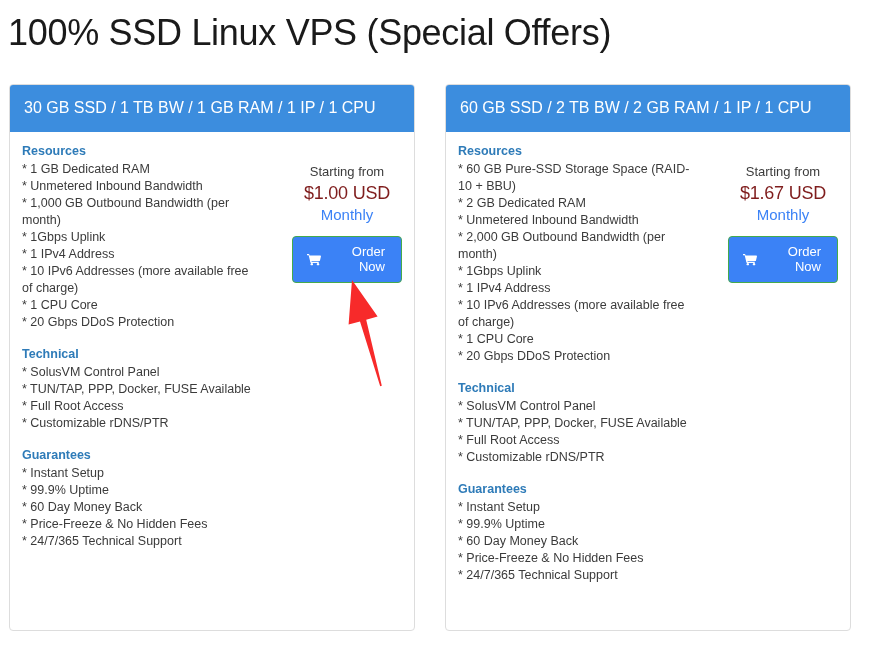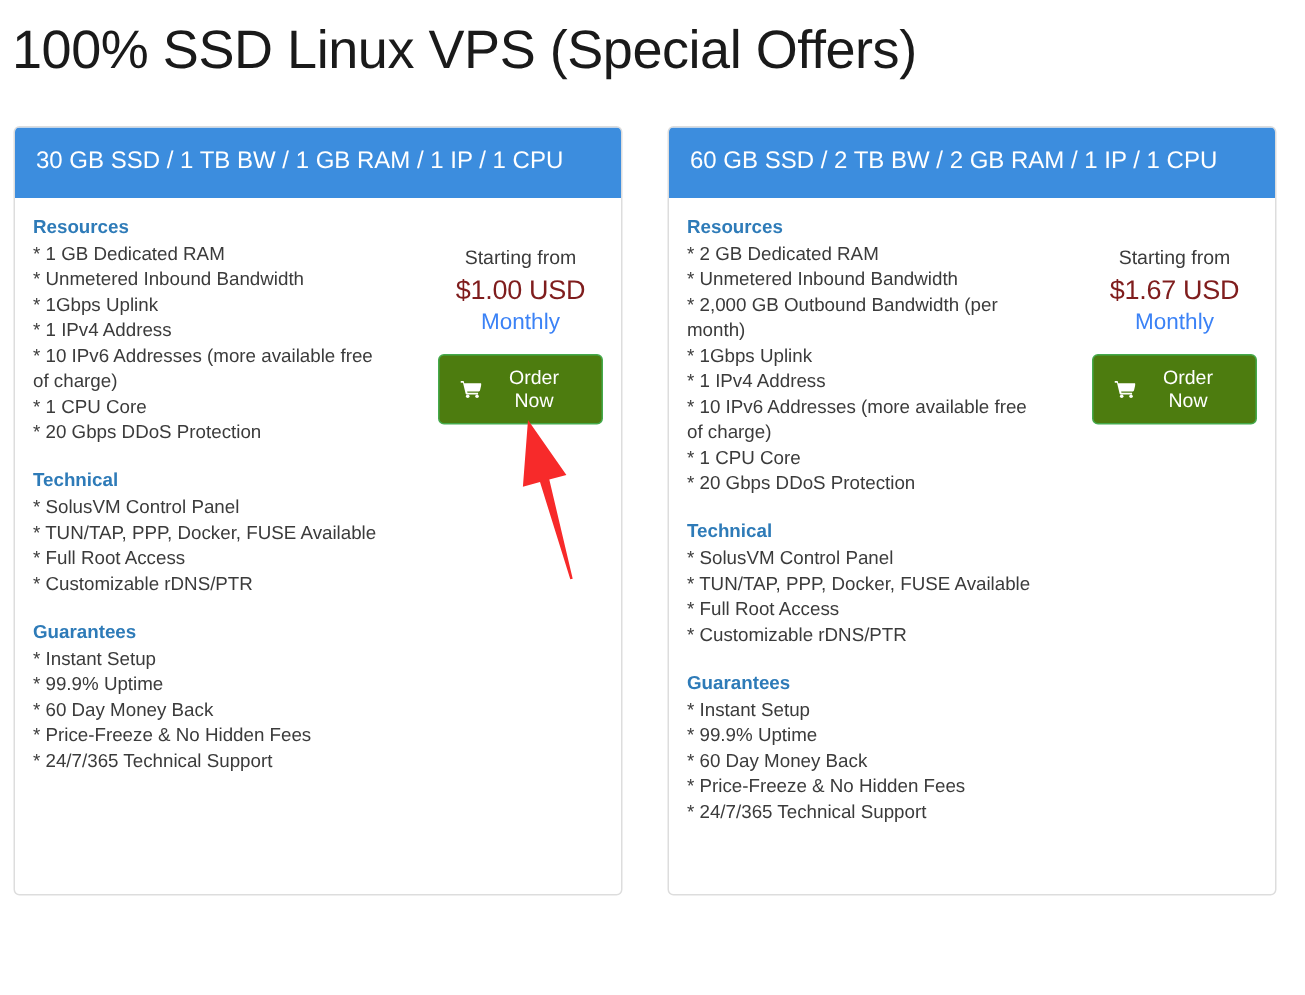"* 60 GB Pure-SSD Storage" div.feature-line { html: none -> <div>* 60 GB Pure-SSD Storage Space (RAID-10 + BBU)</div> }
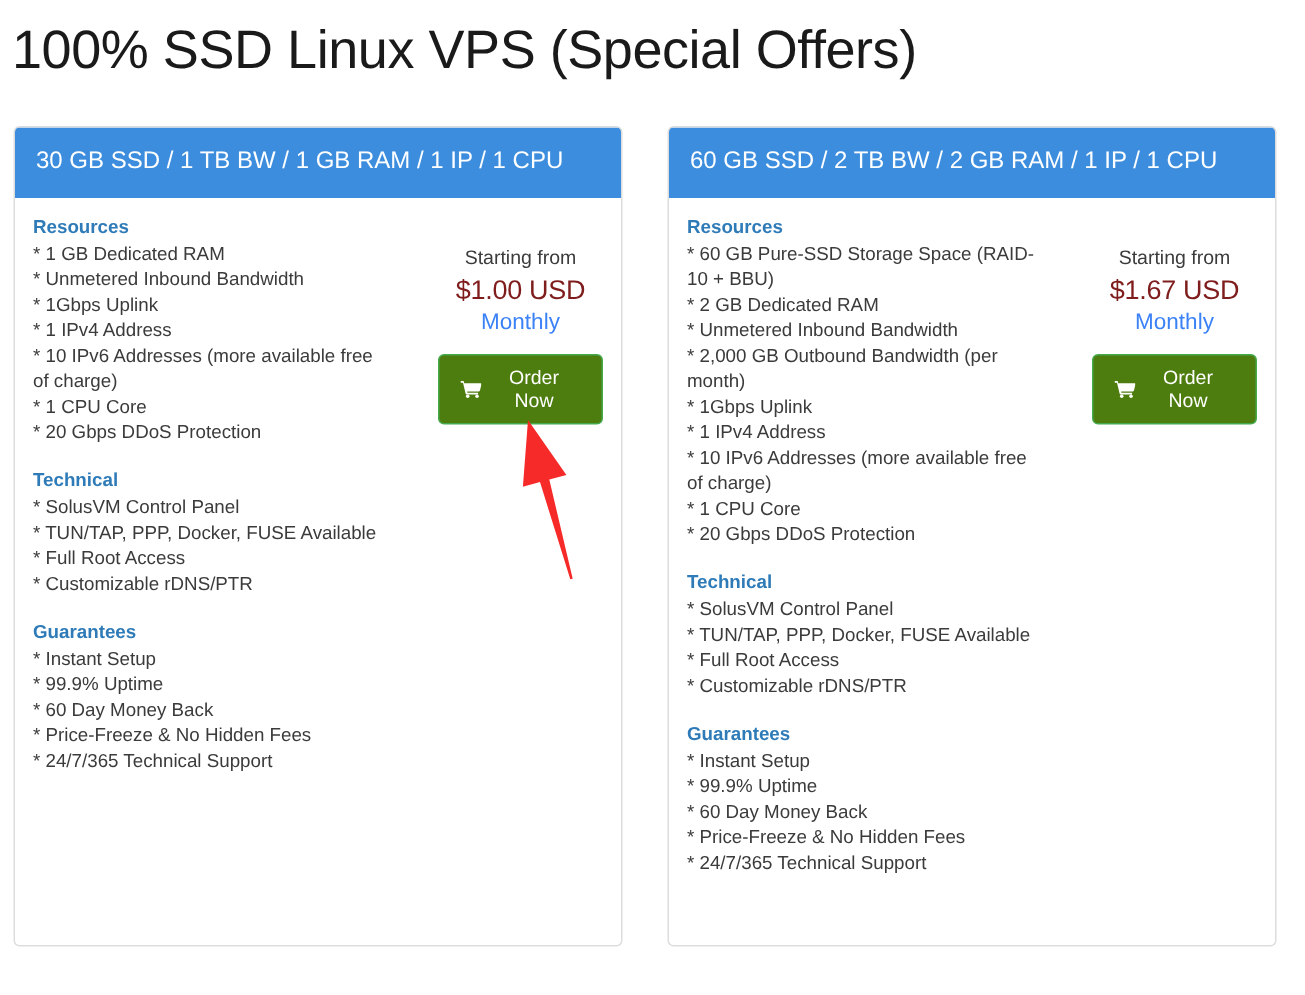"* 1,000 GB Outbound Bandwidth" div.feature-line { html: none -> <div>* 1,000 GB Outbound Bandwidth (per month)</div> }
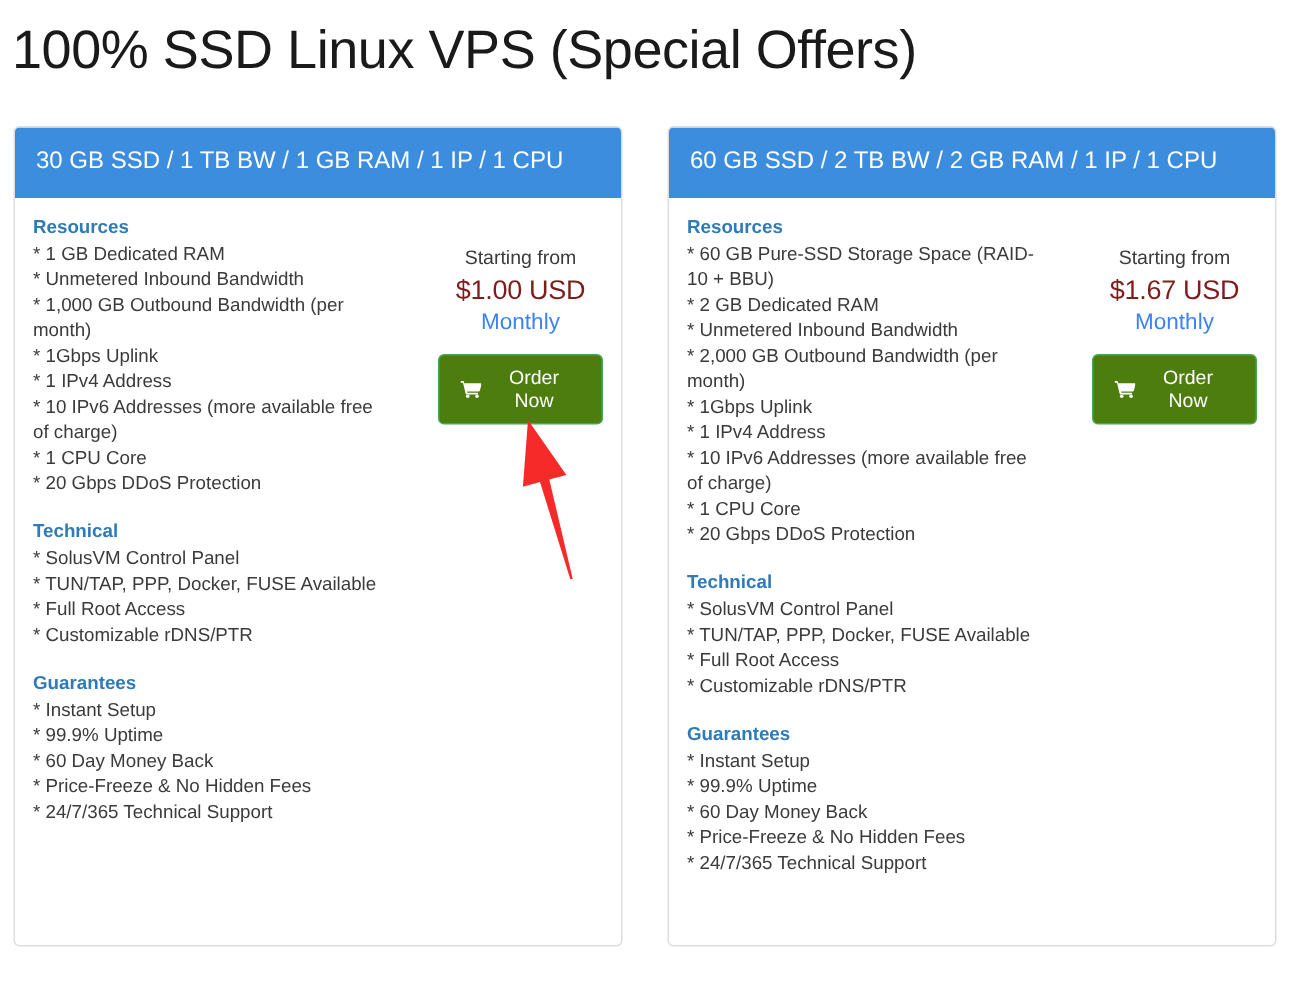"Order Now" .order-btn { background: #4d7c0f -> #3b82f6; text-align: none -> right }
